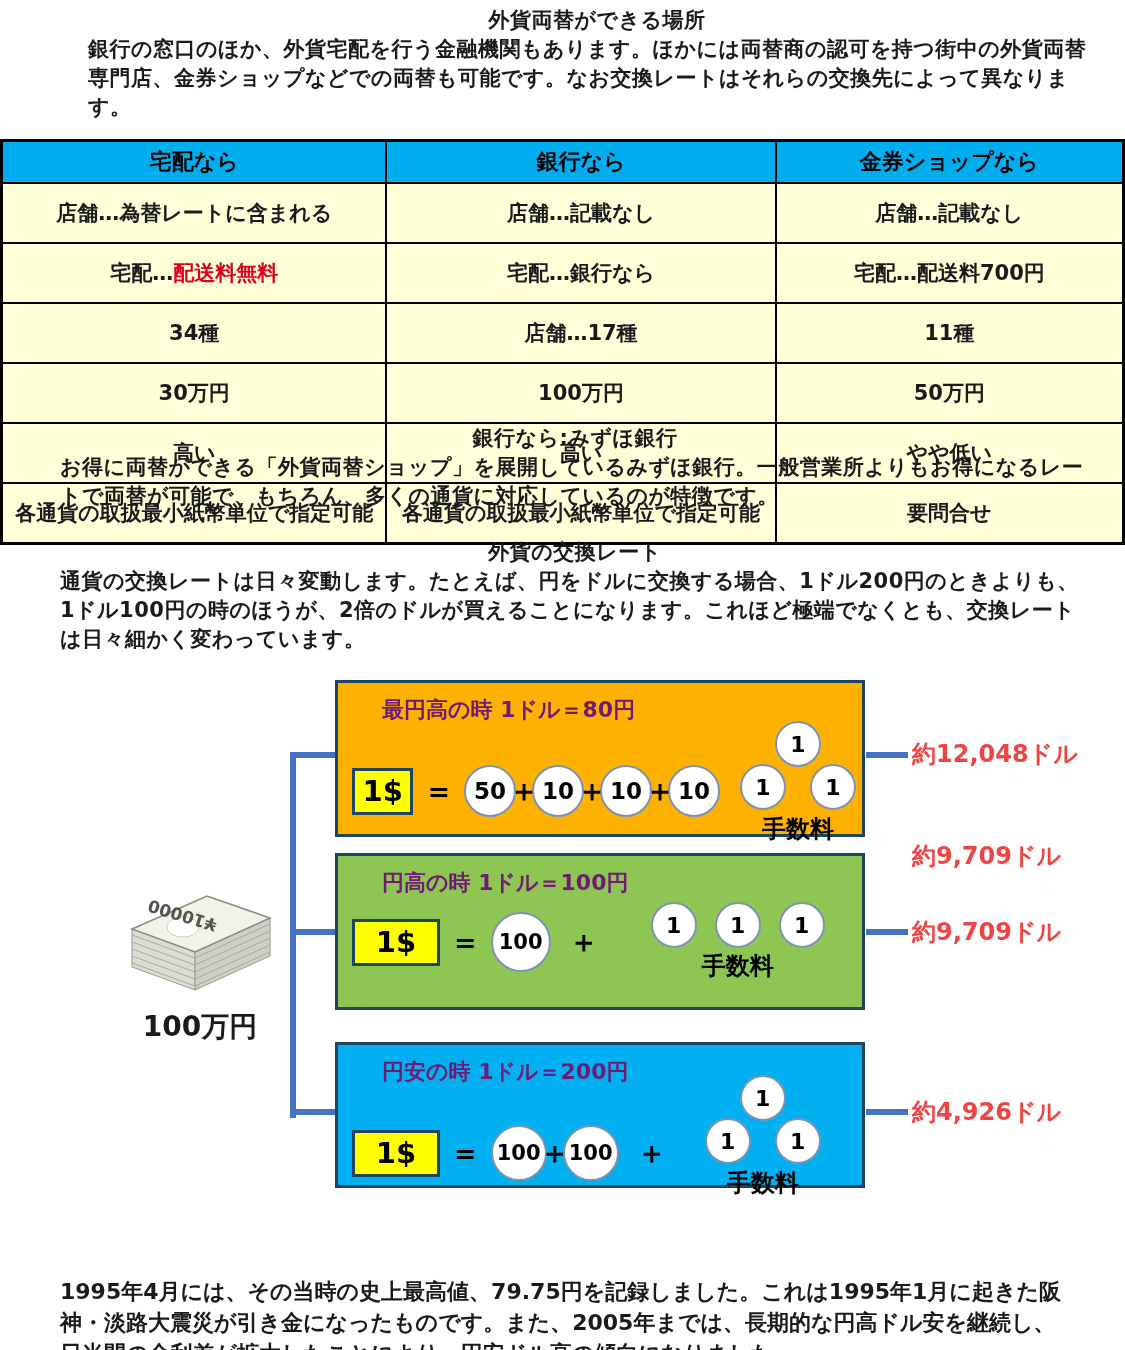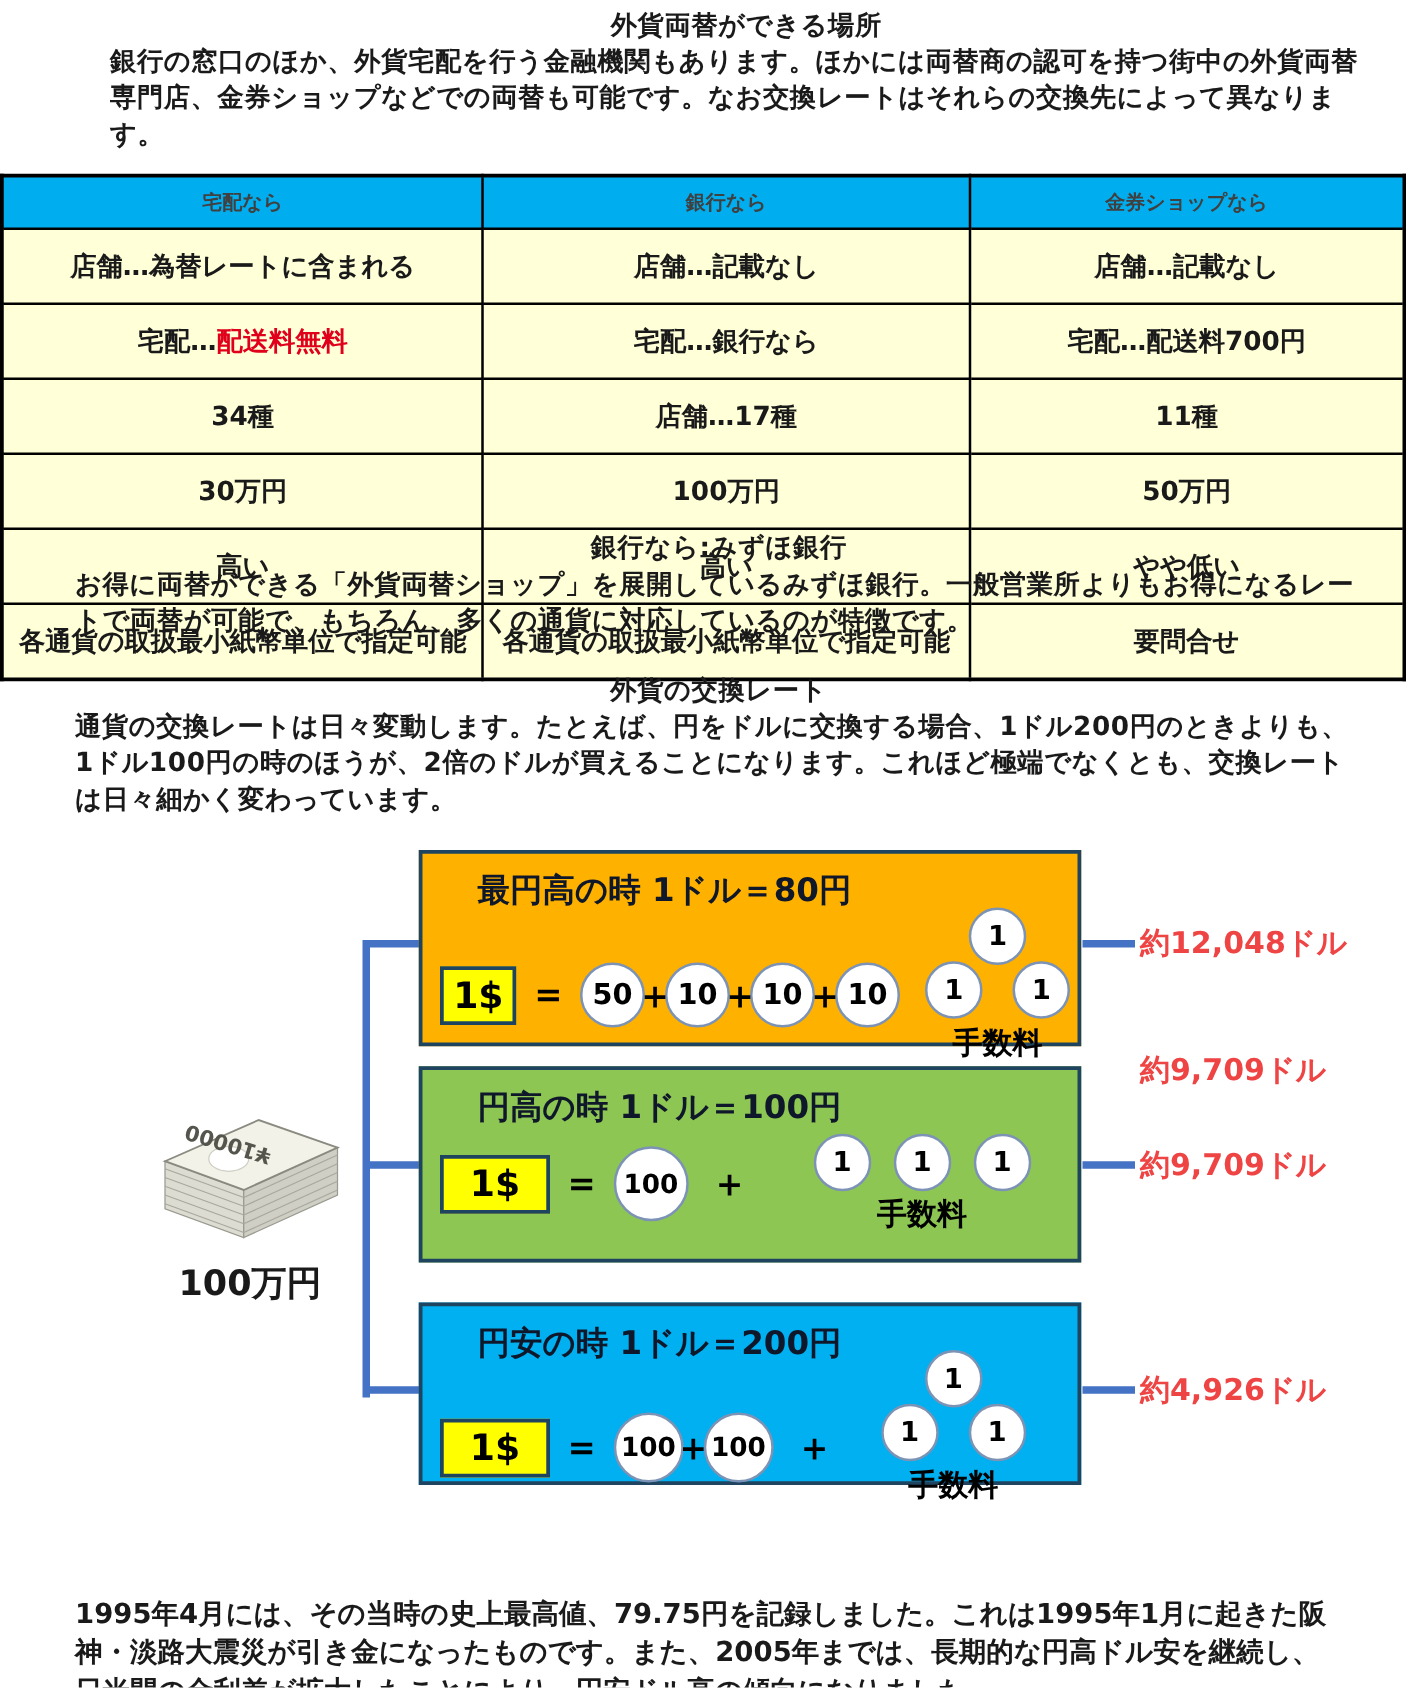"宅配なら" table.cmp th { color: #404040 -> #000000; font-size: 16px -> 22px }
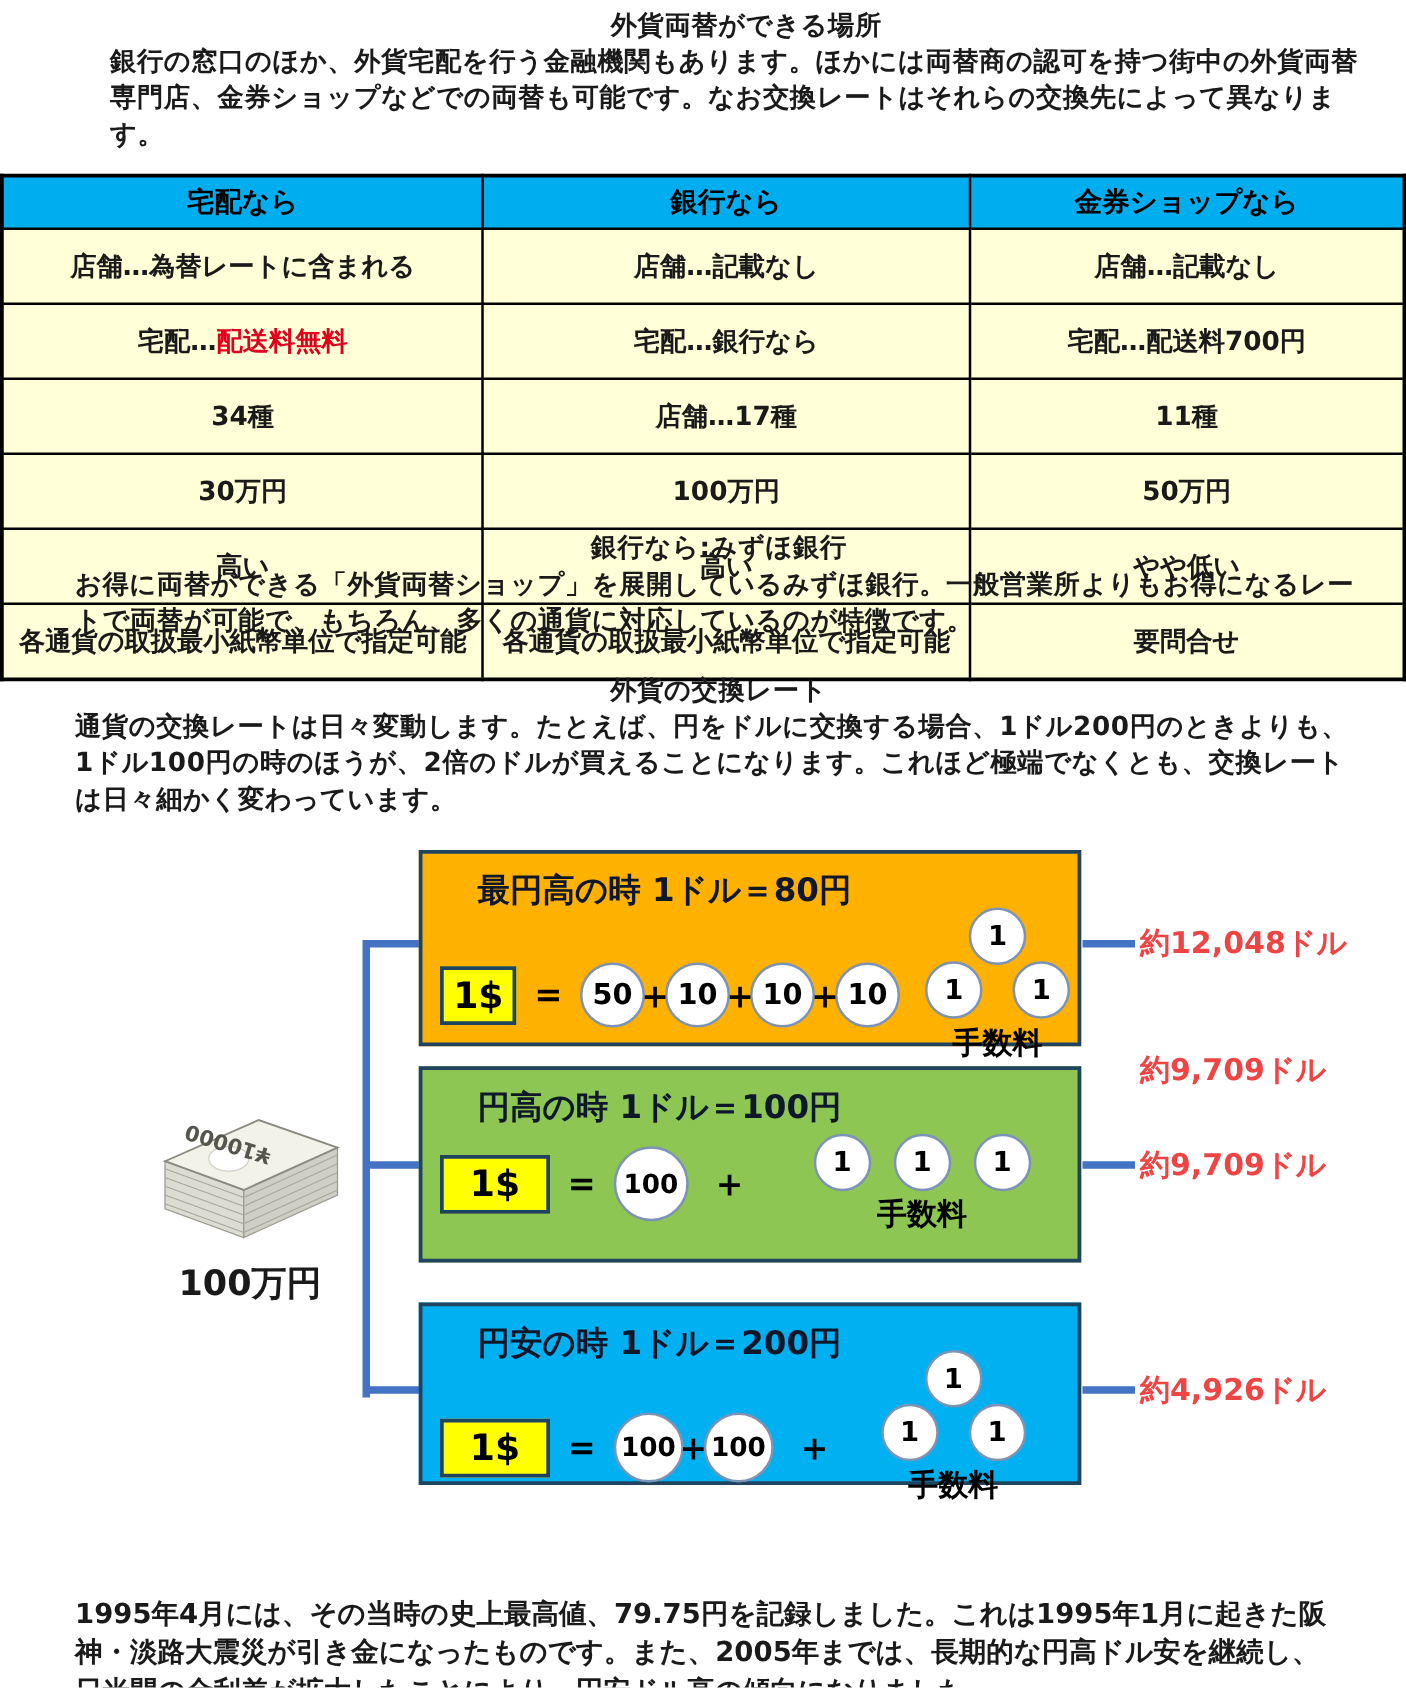"最円高の時 1ドル＝80円" .dbox-title { color: #0f172a -> #701a75; font-size: 26px -> 22px }
